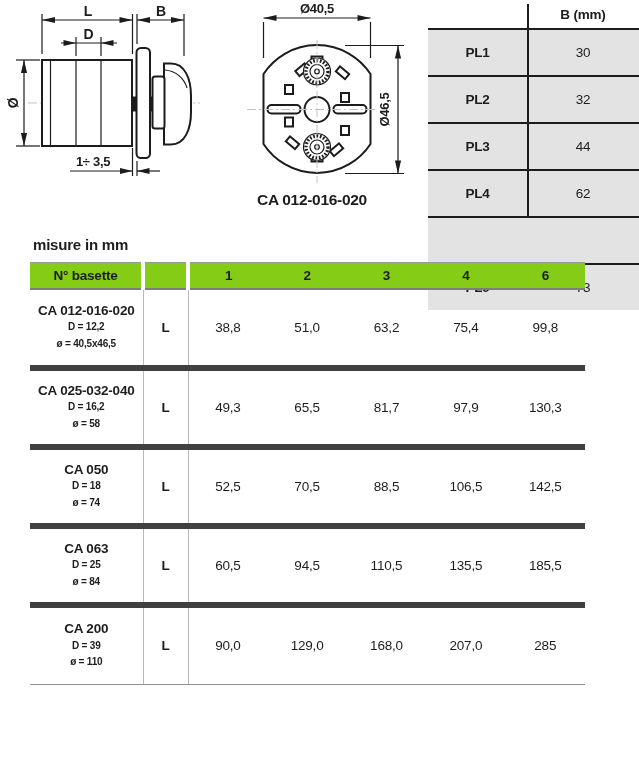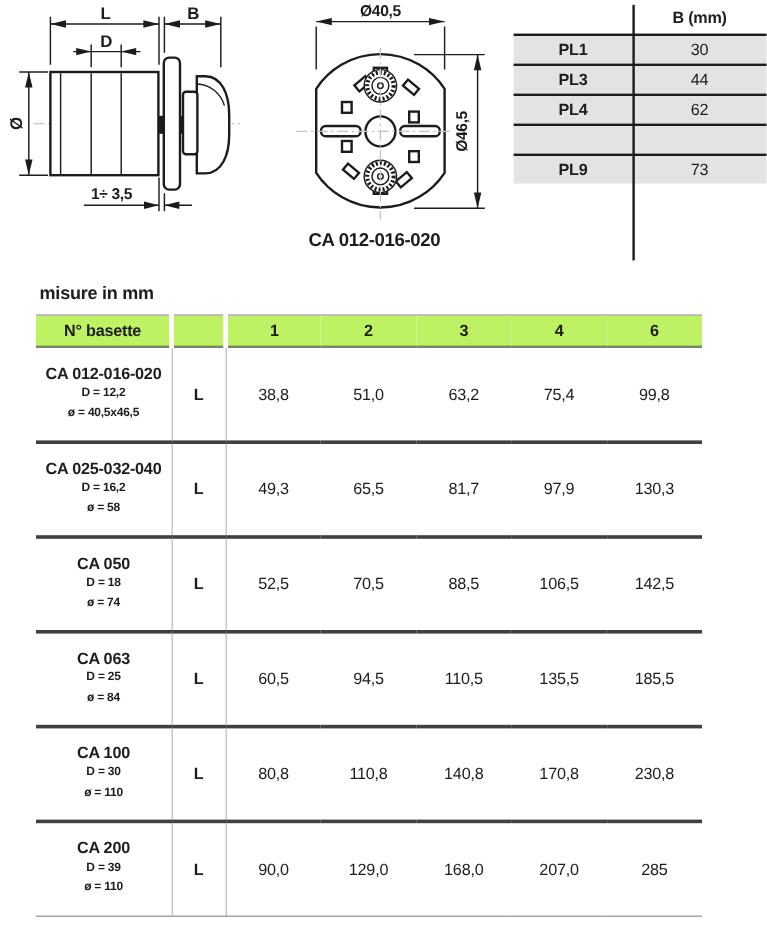"PL1" .bt-row { height: 25px -> 47px }
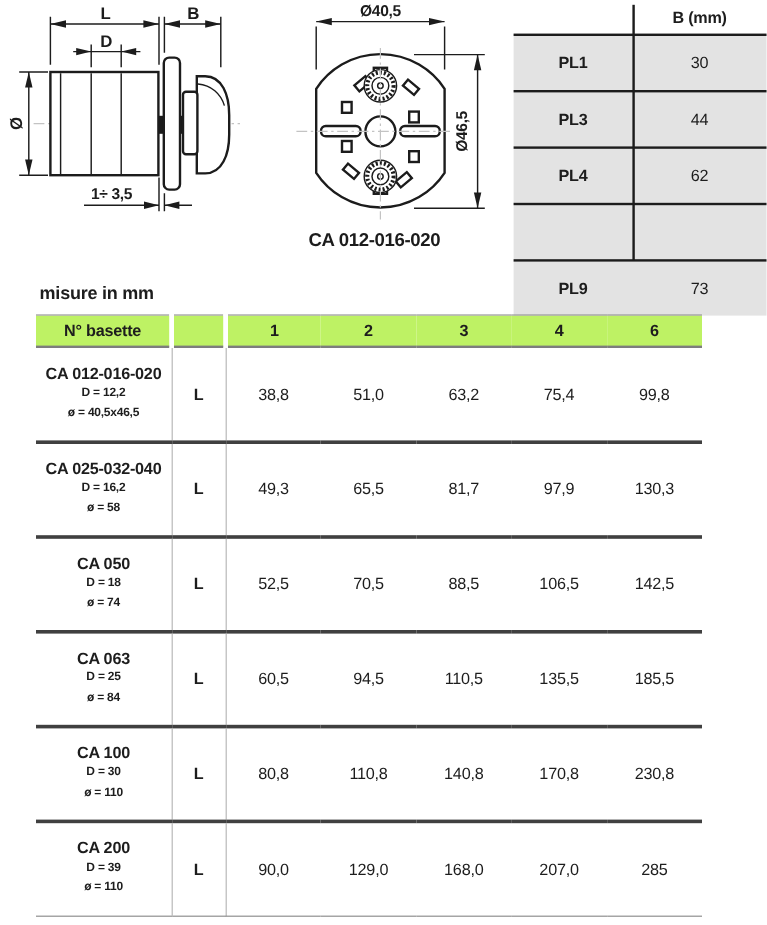"PL2" div.bt-row { html: none -> <div> <div>PL2</div> <div>32</div> </div> }
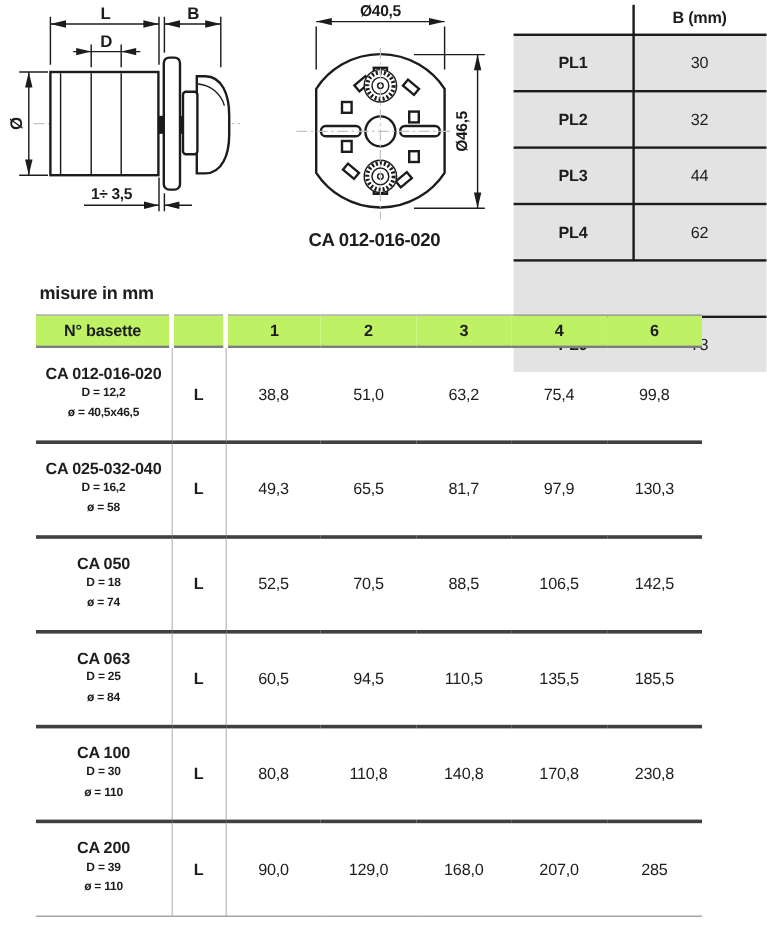"N° basette" table.main th { background: #bef264 -> #84cc16 }
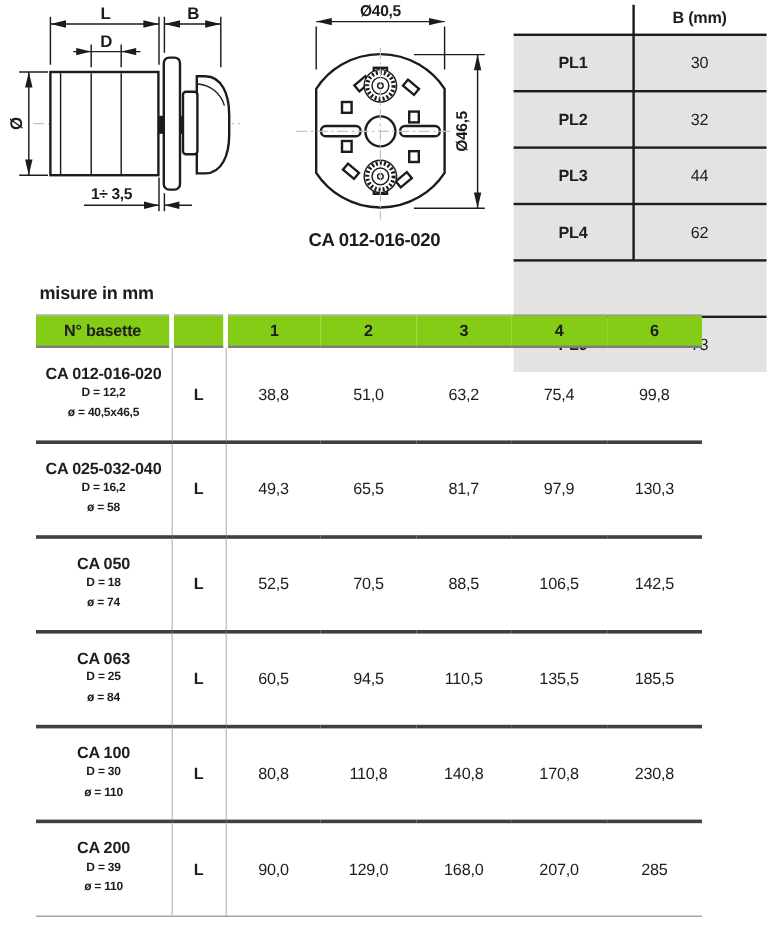"CA 025-032-040" table.main tbody tr:not(:first-child) td { border-top: 3px solid #404040 -> 6px solid #404040 }
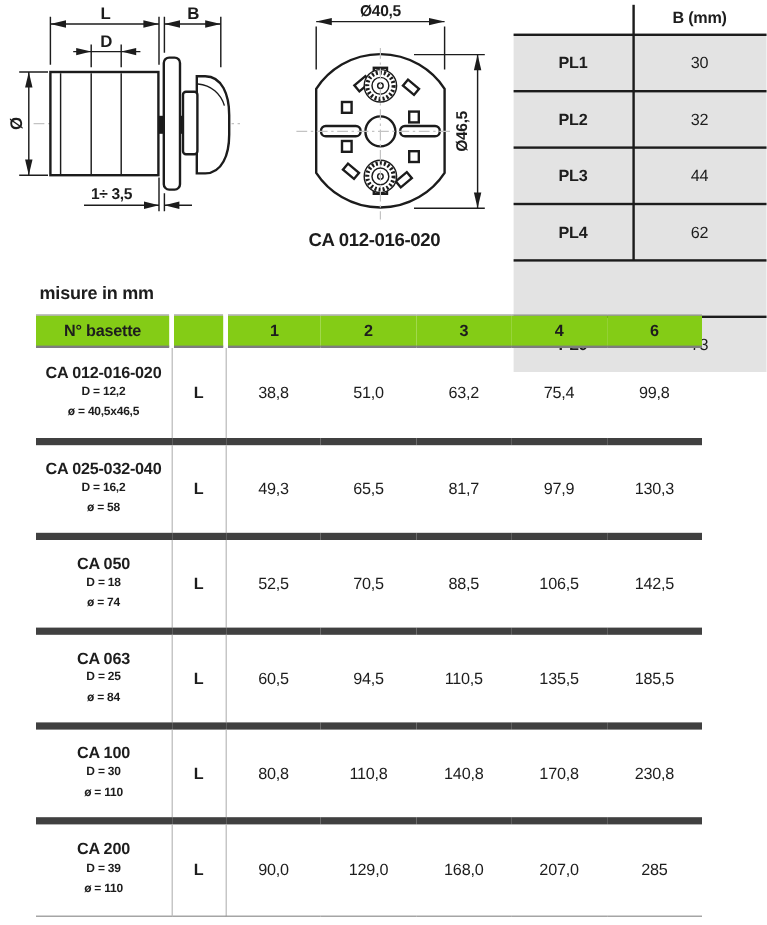"CA 100" tr { html: <tr> <td> <div>CA 100</div> <div>D = 30</div> <div>ø = 110</div> </td> <td>L</td> <td>80,8</td> <td>110,8</td> <td>140,8</td> <td>170,8</td> <td>230,8</td> </tr> -> none }
